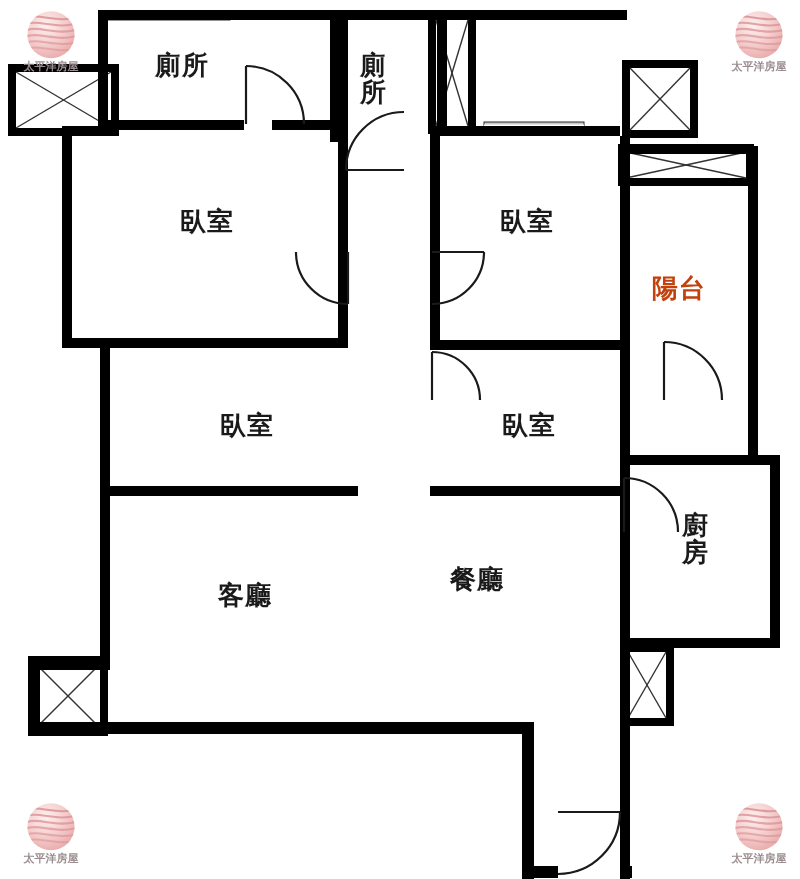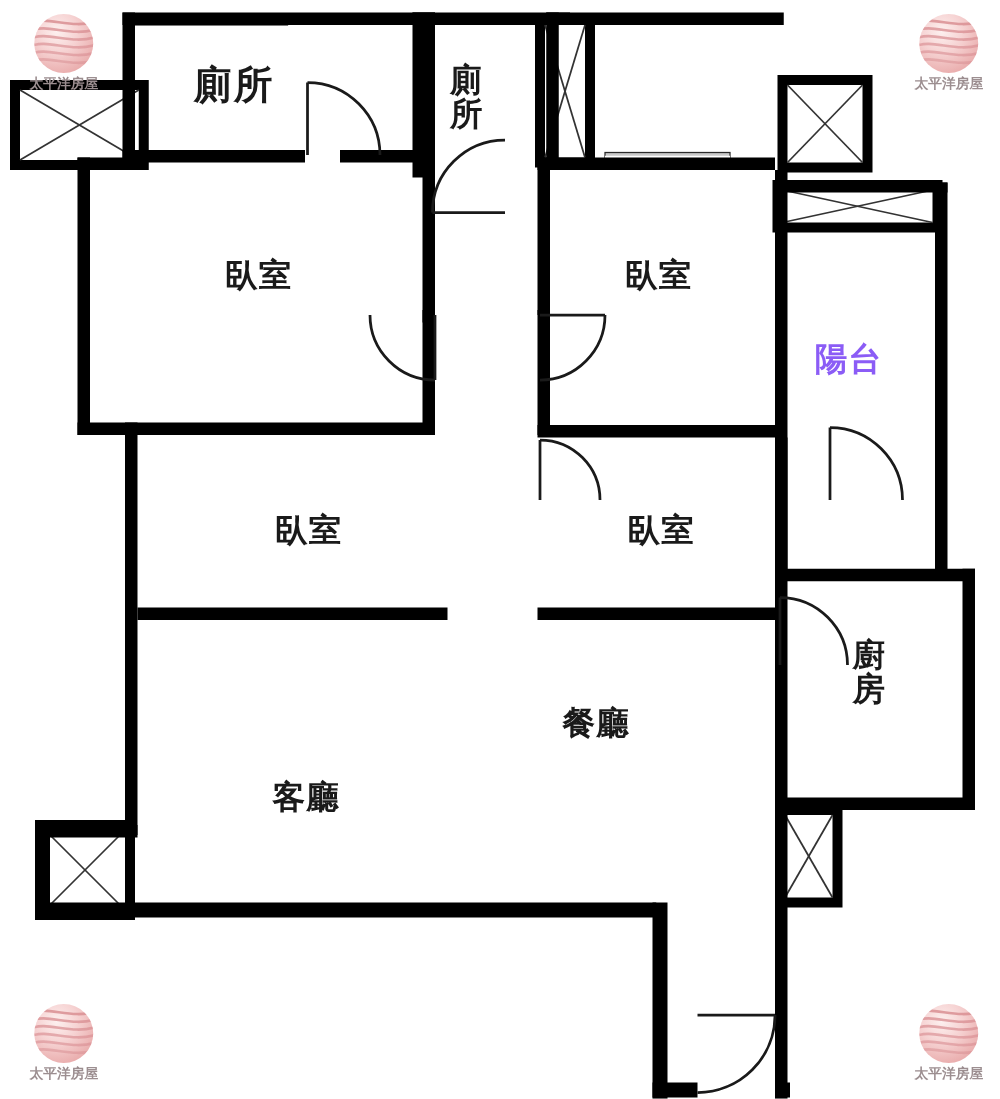"廁所" div.room-label { font-size: 31px -> 26px }
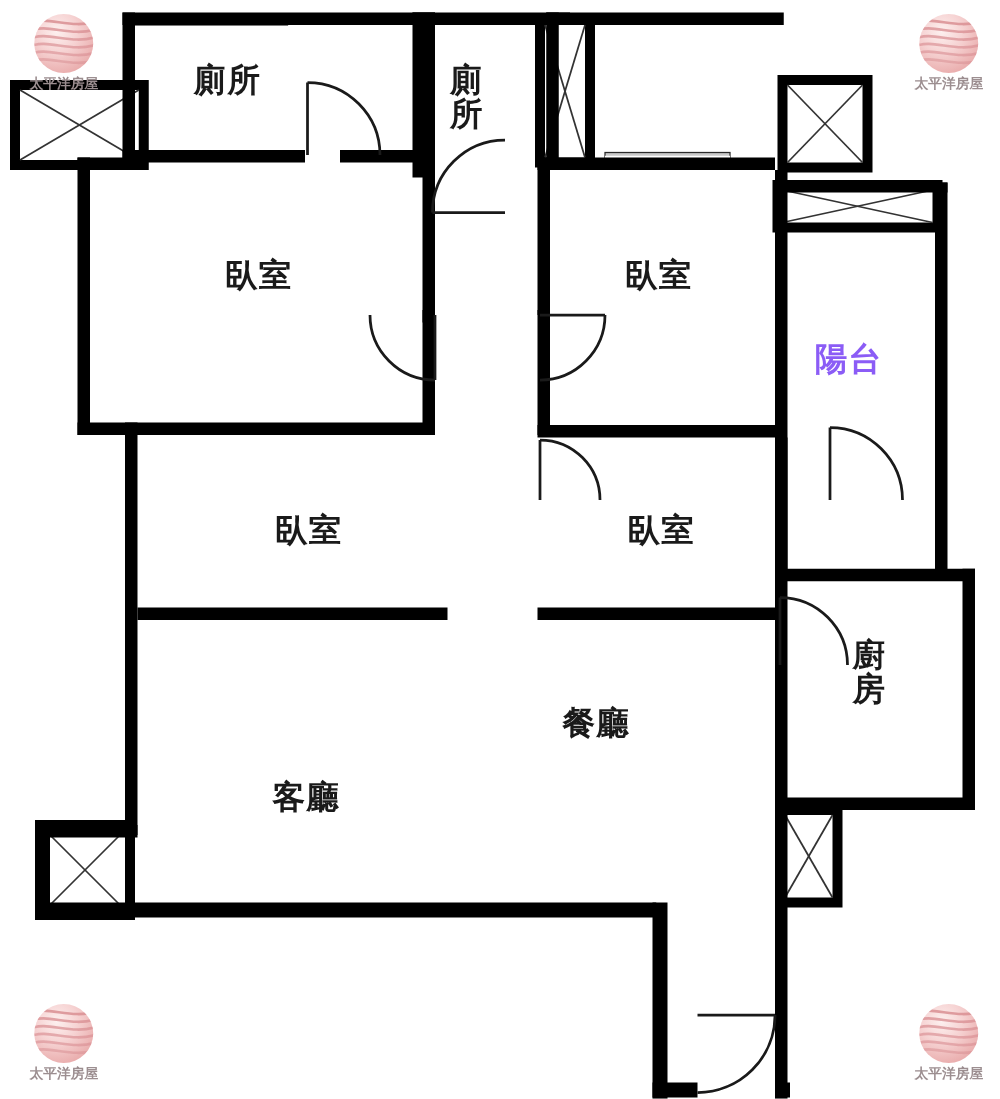"陽台" div.room-label { color: #8b5cf6 -> #c2410c }
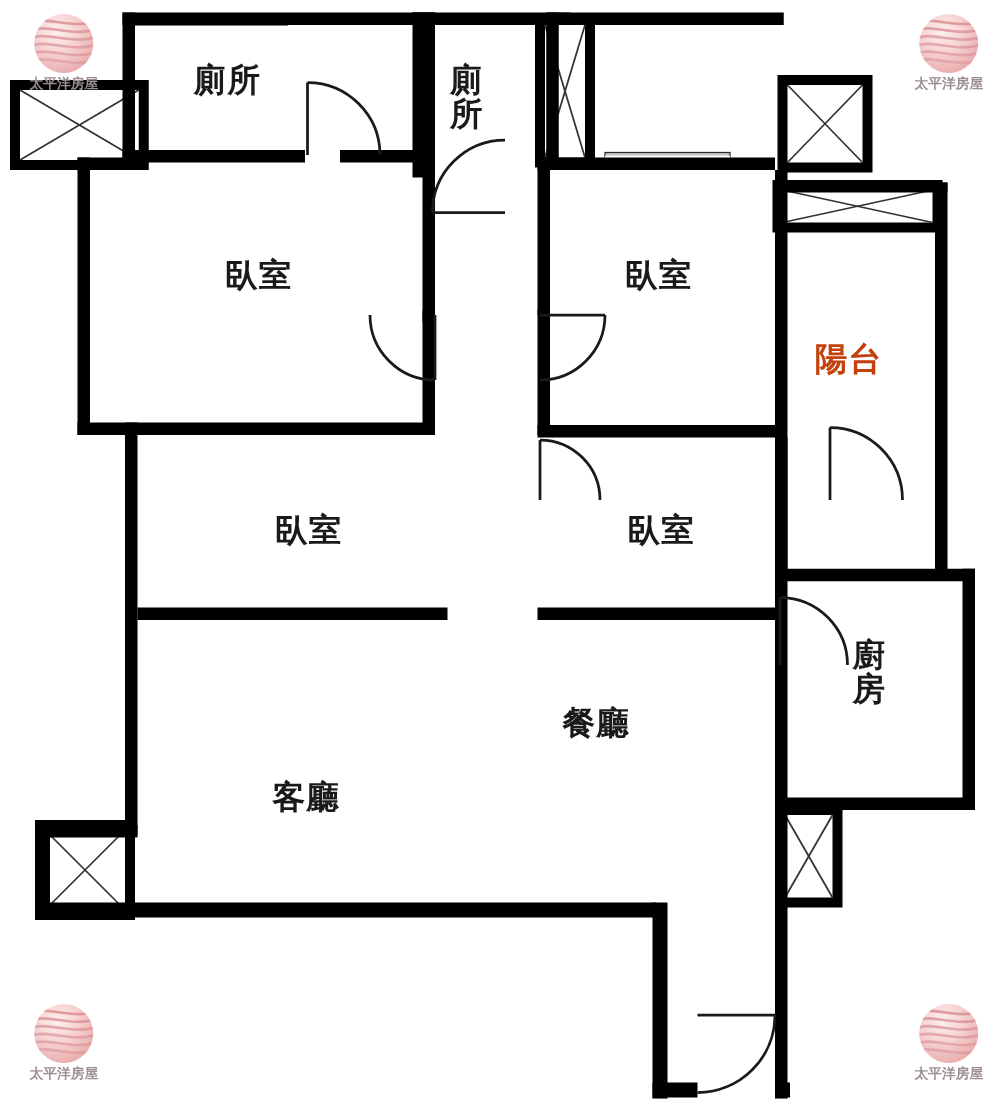"客廳" div.room-label { margin-top: 43px -> none }
